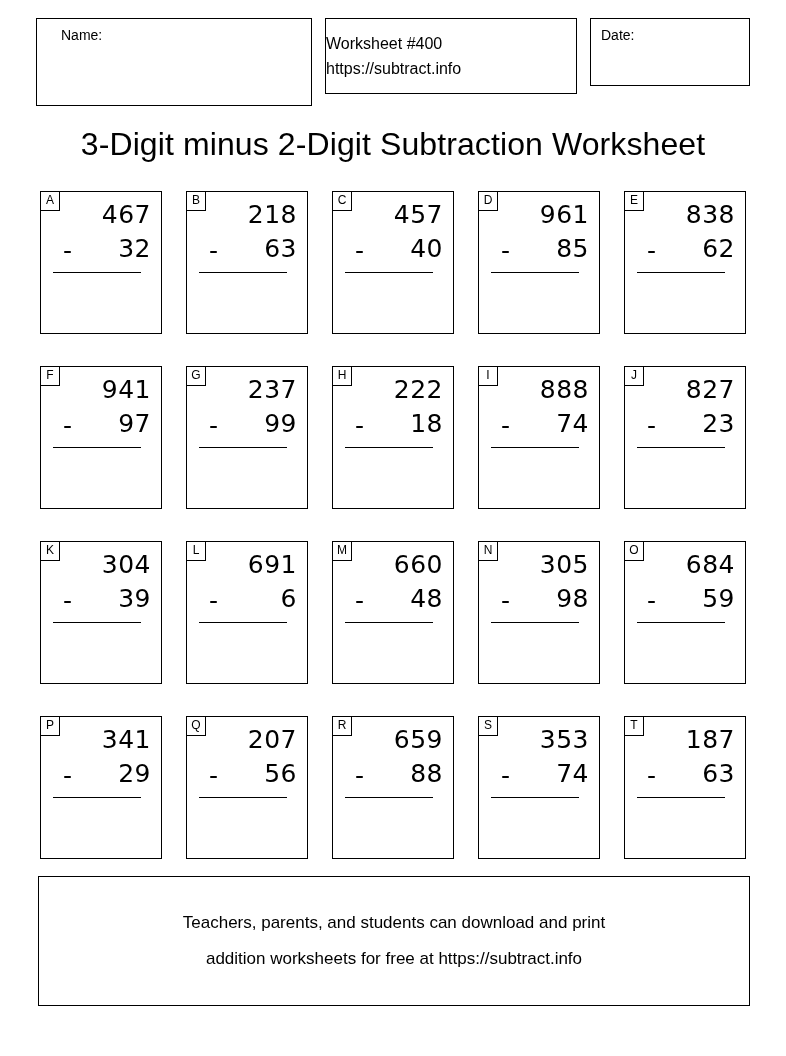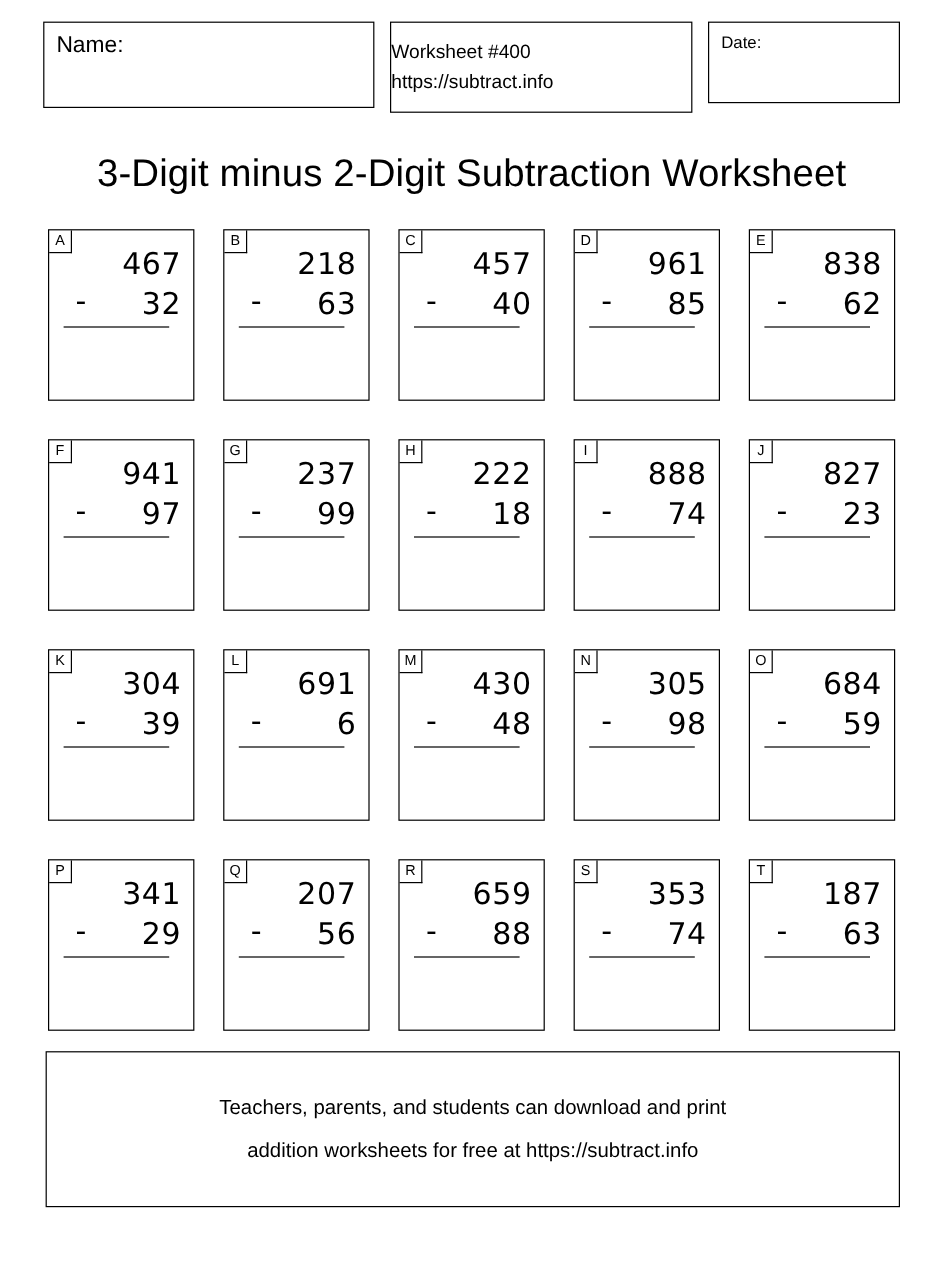"Name:" .name-box { font-size: 19px -> 14px; height: 72px -> 88px; padding: 8px 10px -> 8px 24px }
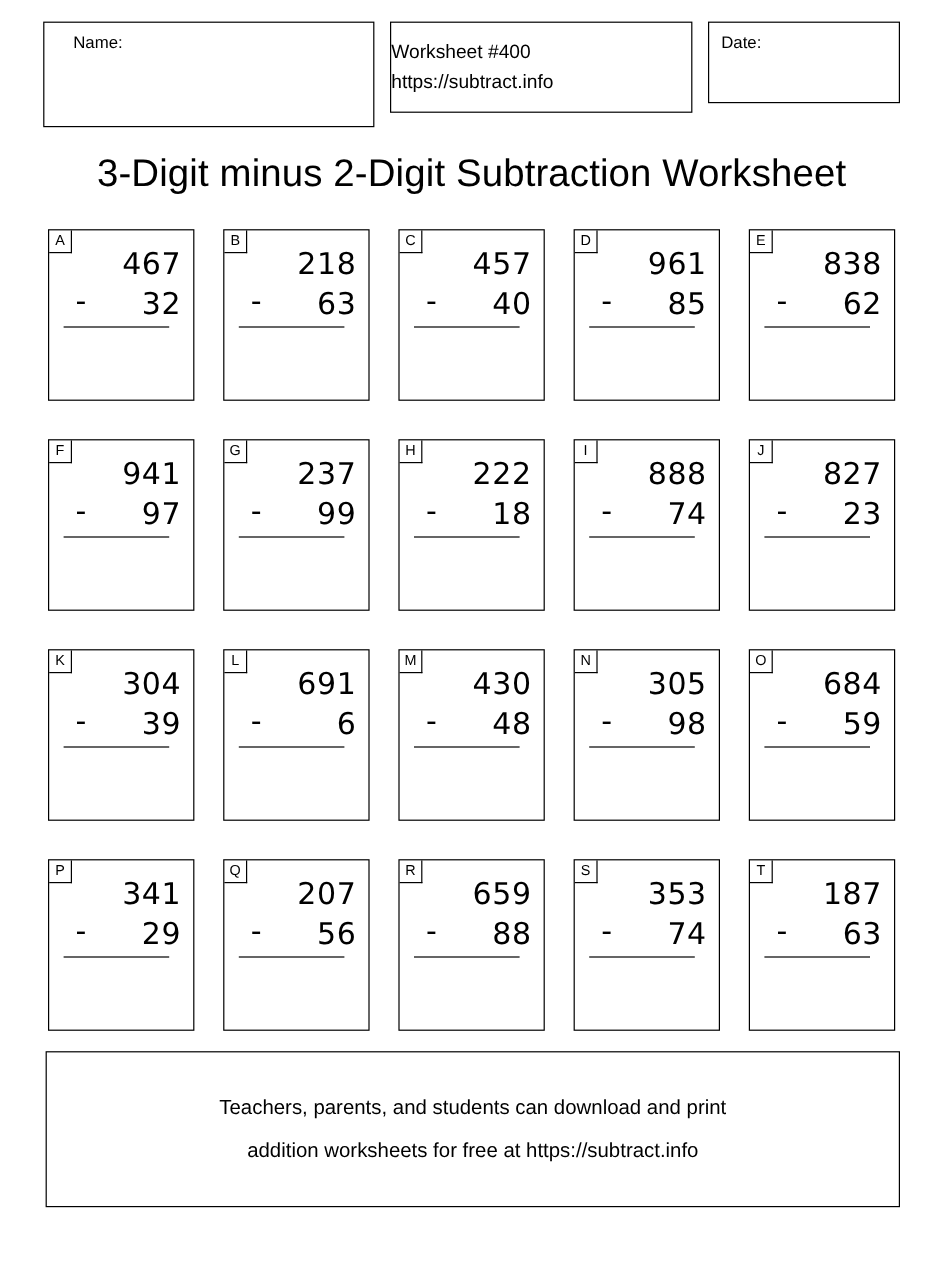"467" .row { align-items: flex-end -> flex-start }
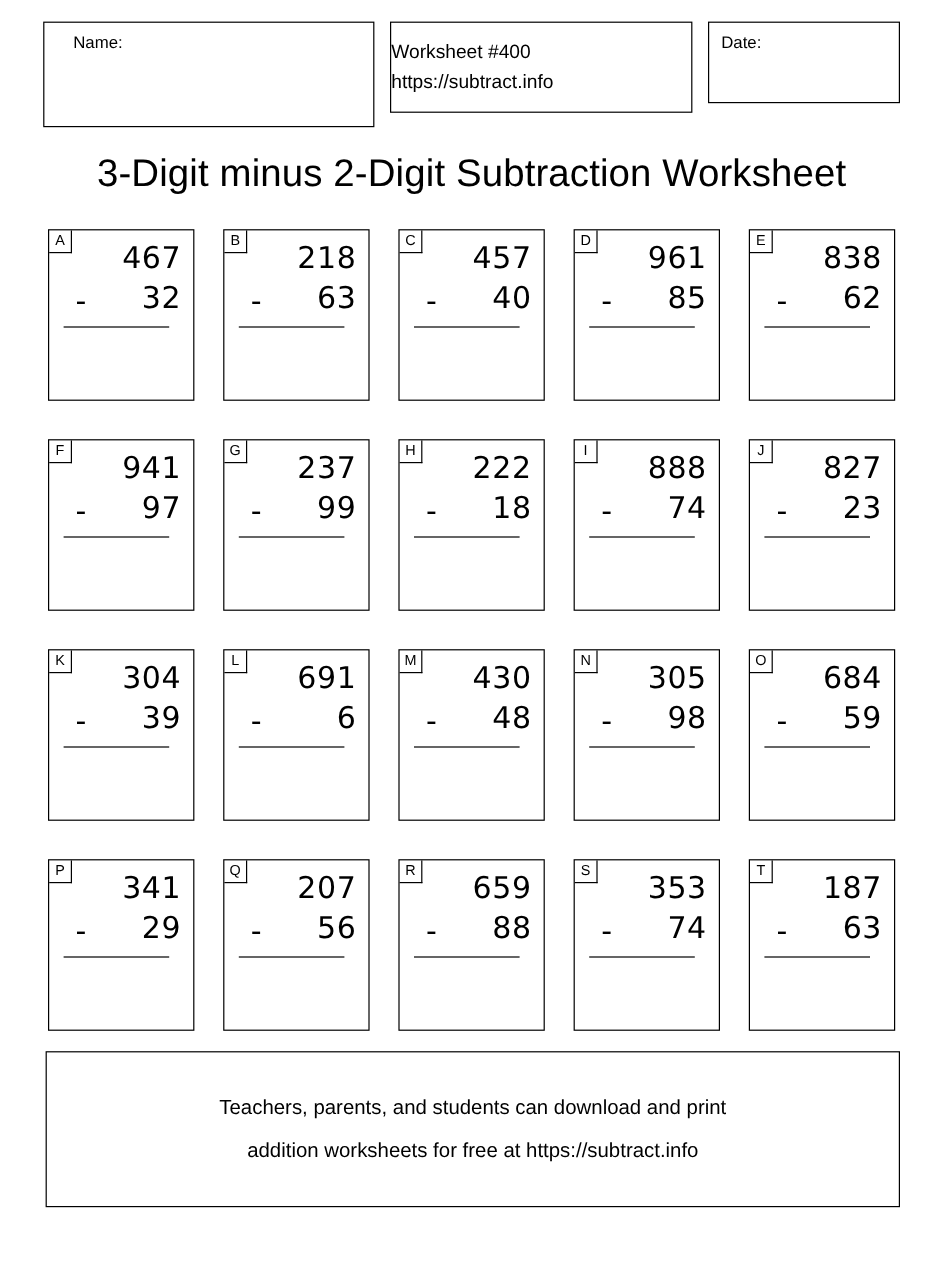"430" span.num { text: 430 -> 660 }
